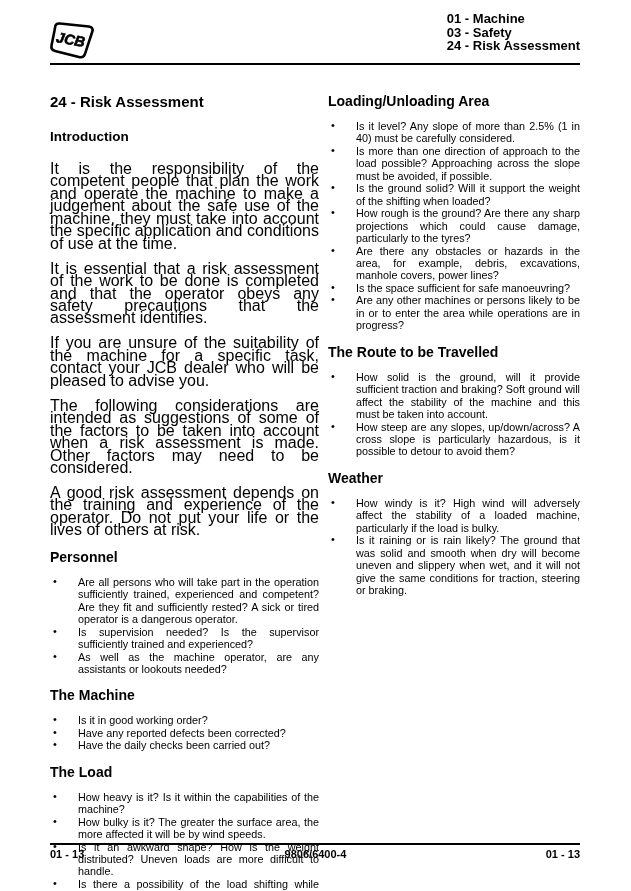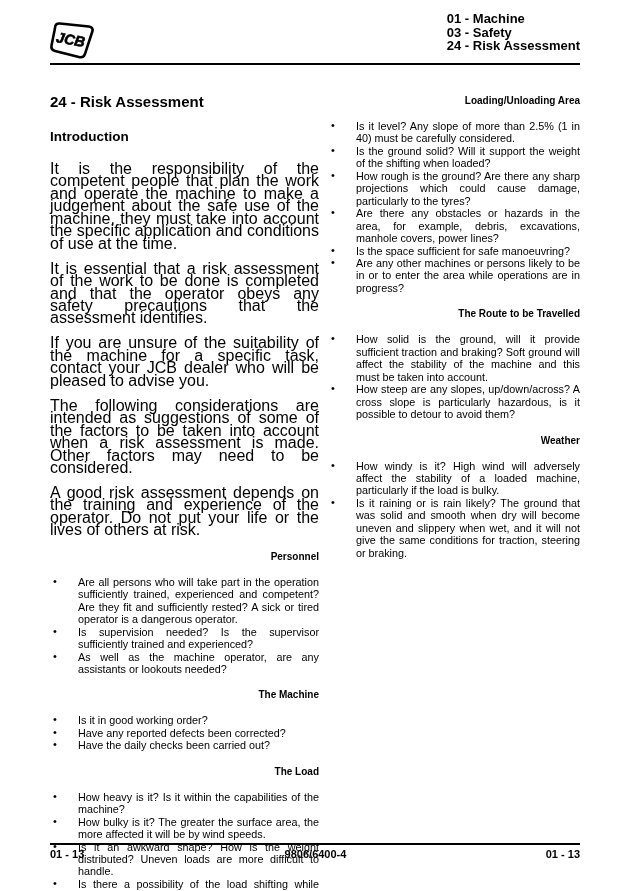"Loading/Unloading Area" h3 { font-size: 10px -> 14px; text-align: right -> none }
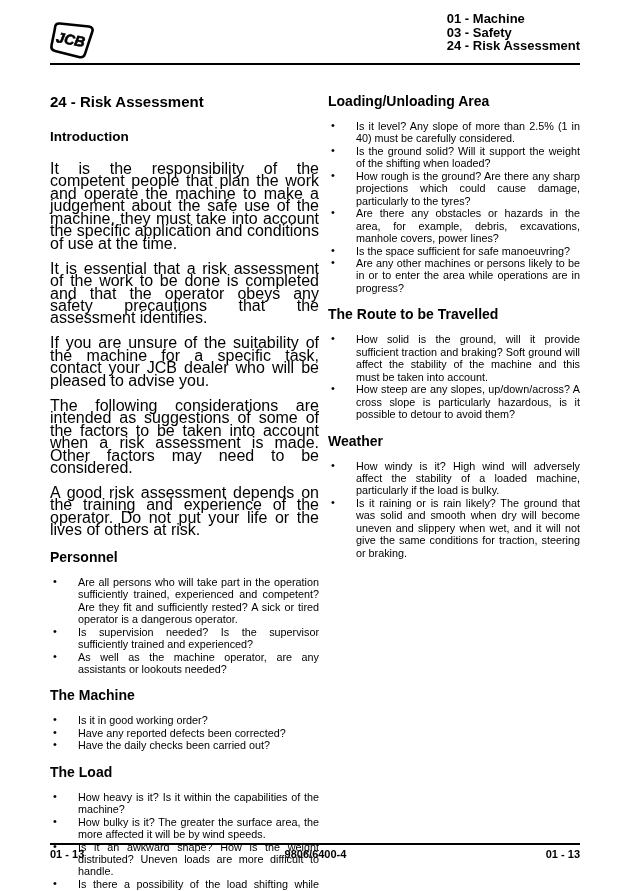"Is more than one direction" li { html: none -> <li>Is more than one direction of approach to the load possible? Approaching across the slope must be avoided, if possible.</li> }
